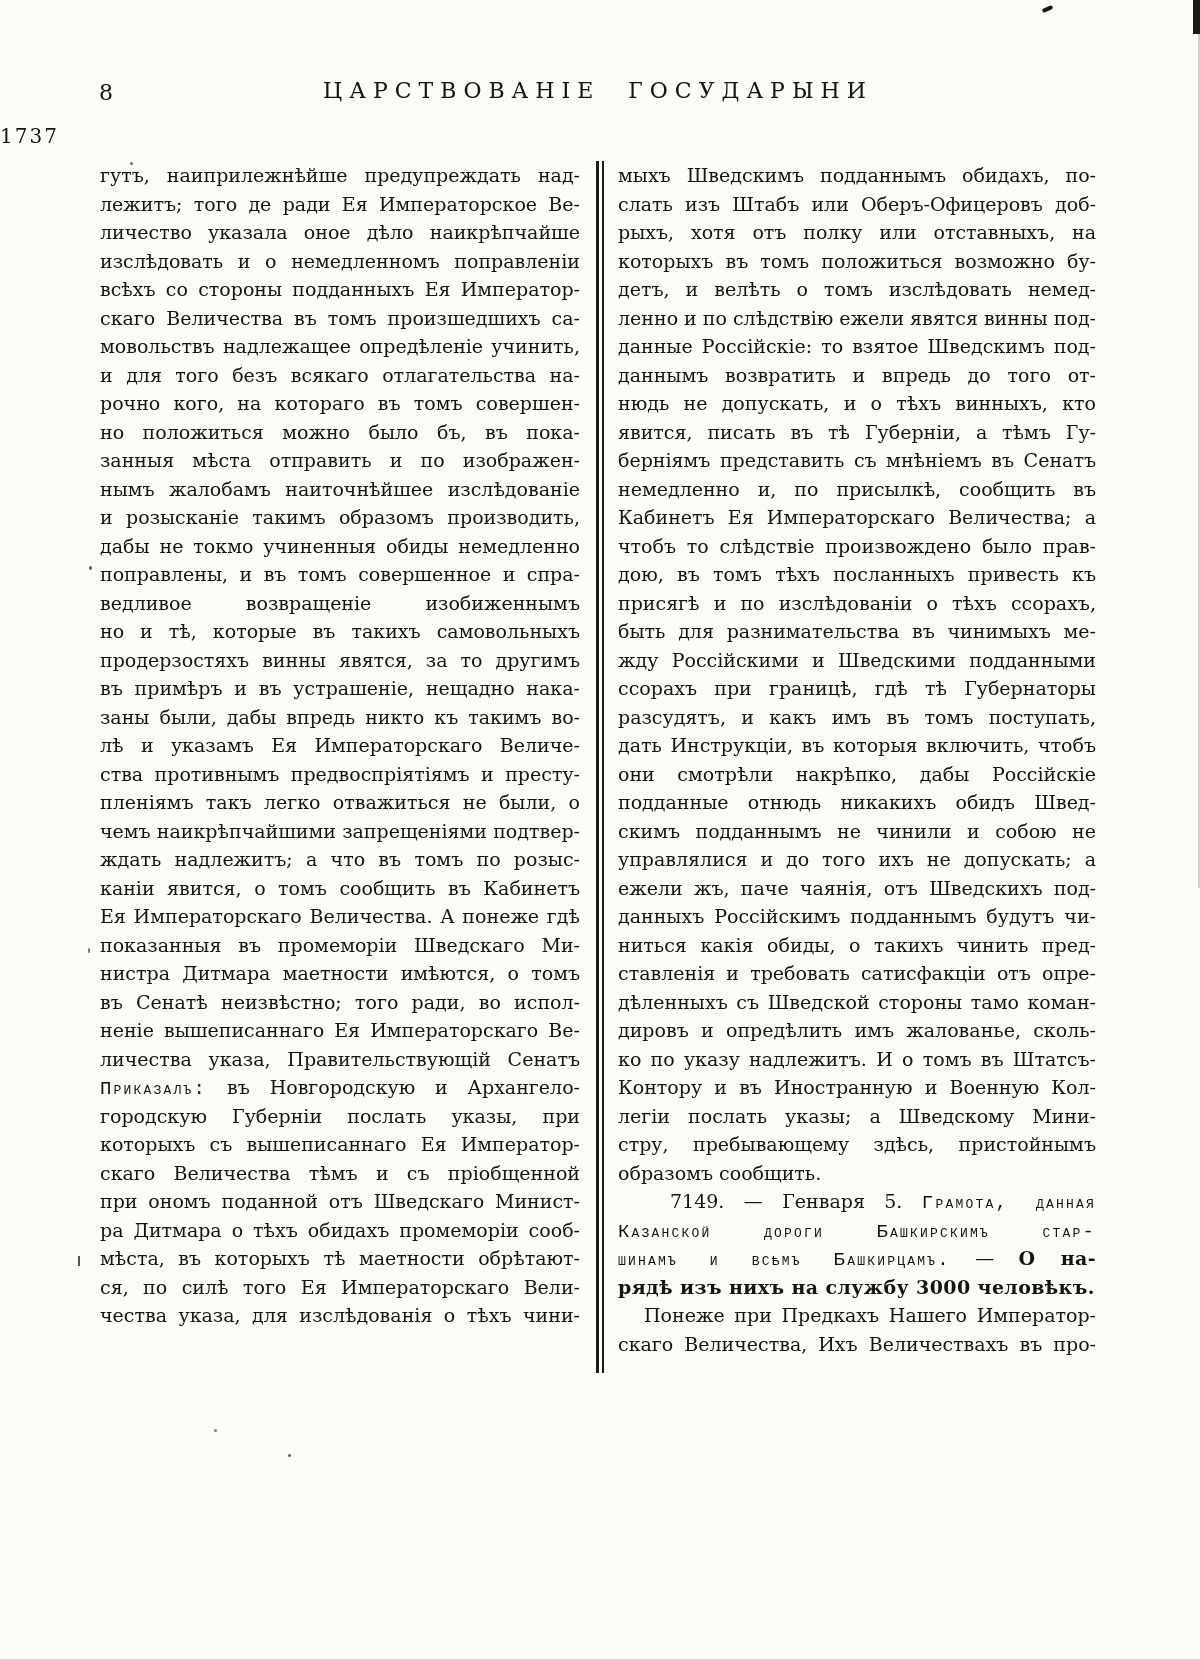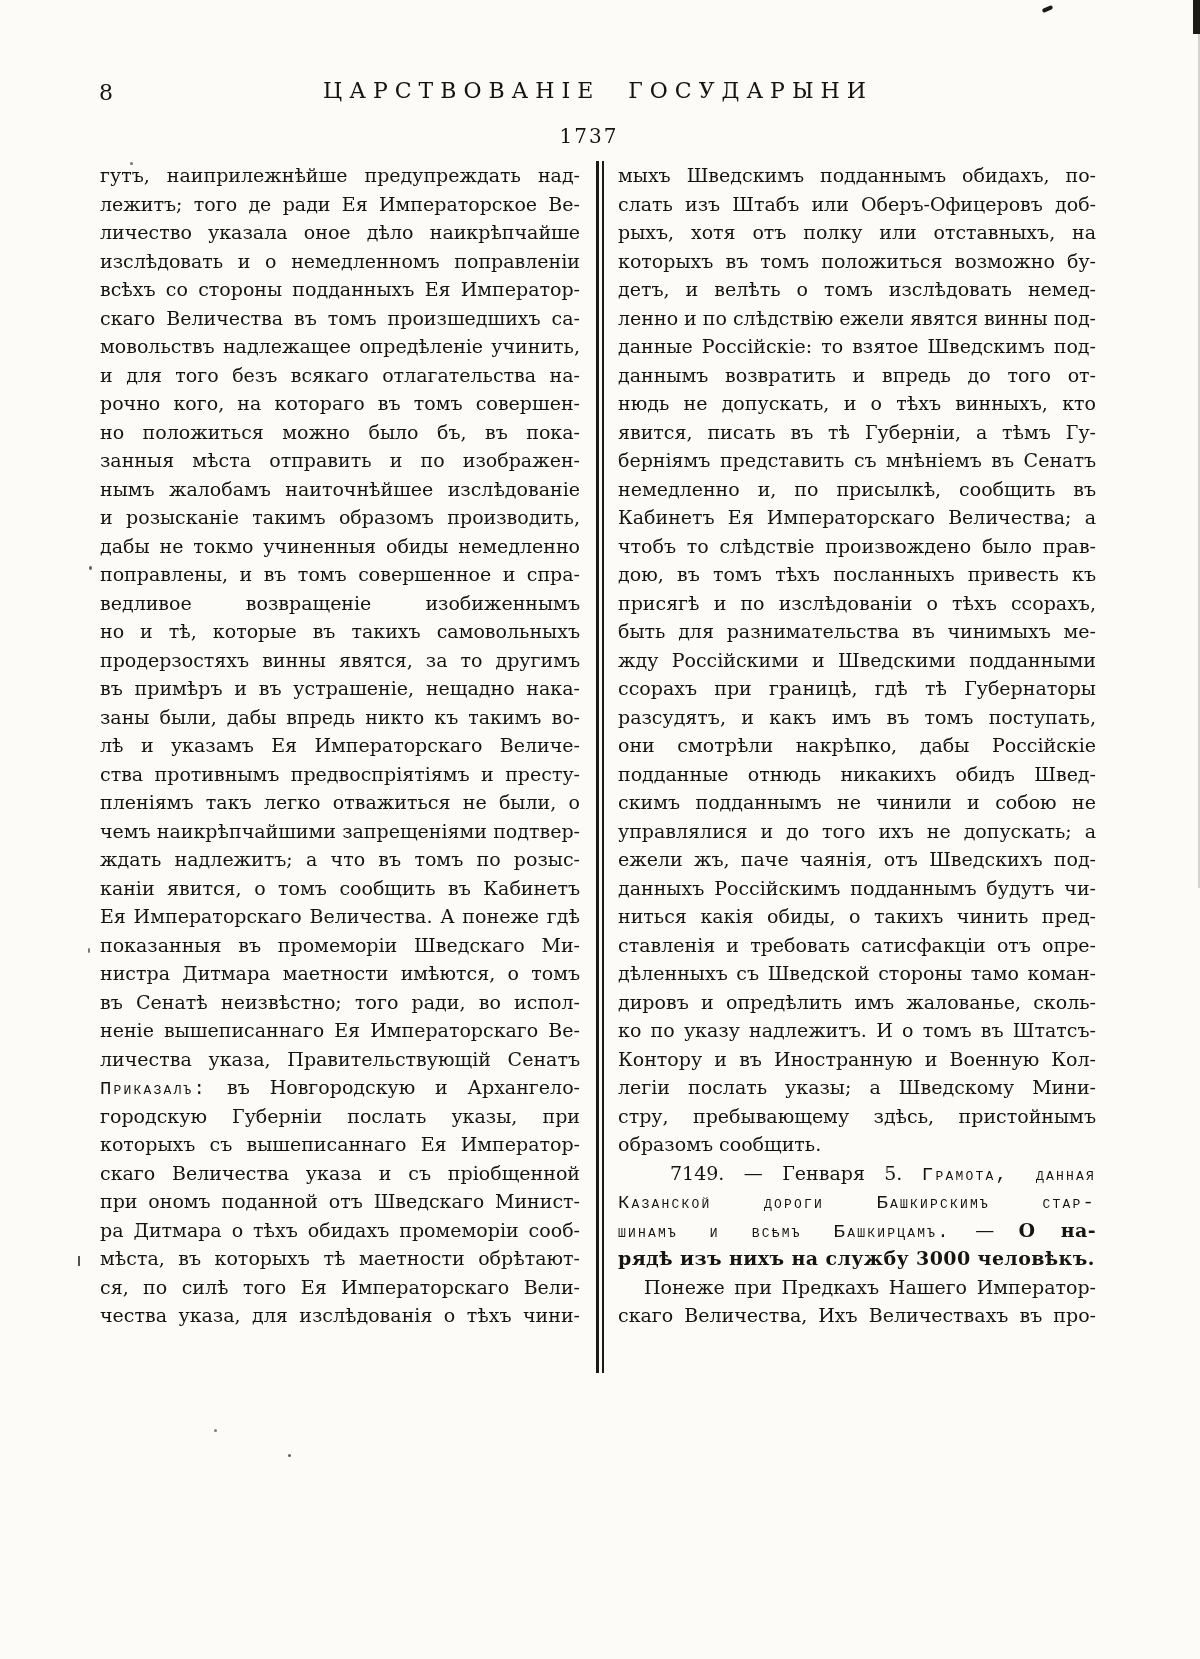"1737" .year { text-align: center -> none }
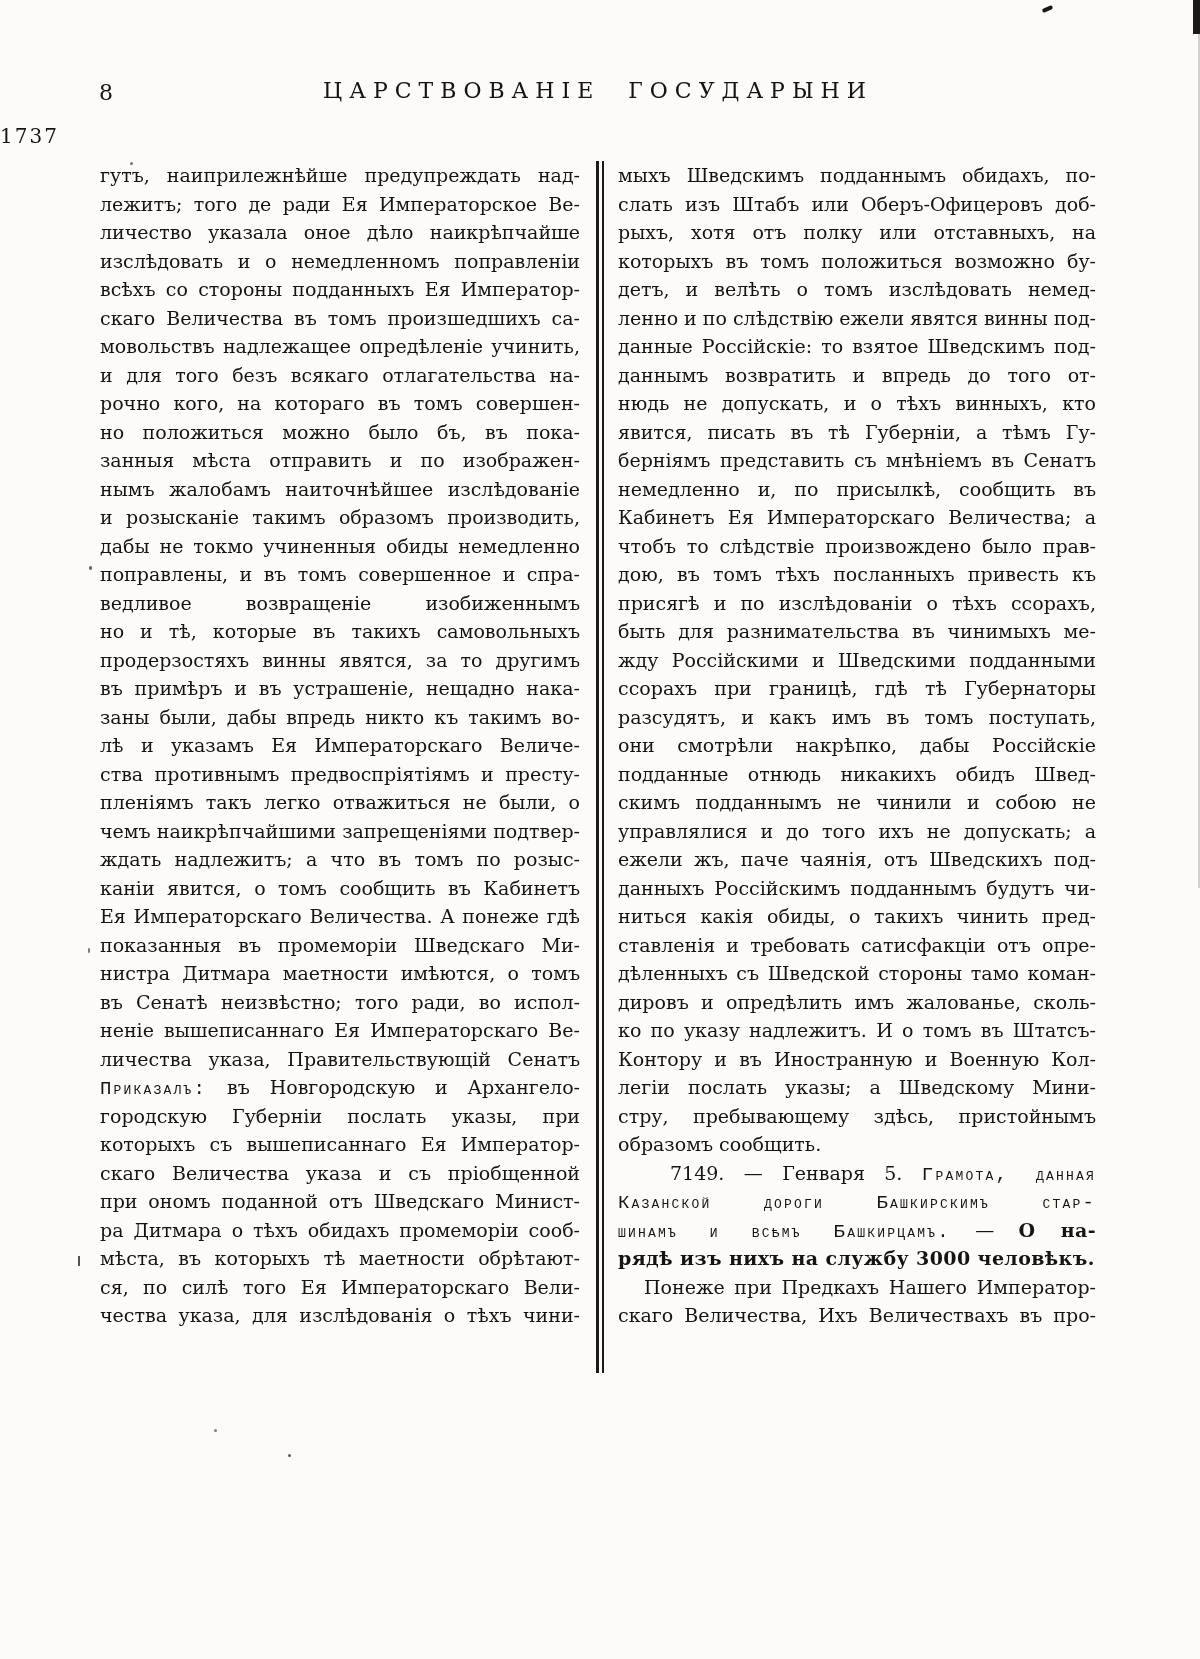"дать Инструкціи, въ которыя включить," div.line { html: none -> <div>дать Инструкціи, въ которыя включить, чтобъ</div> }
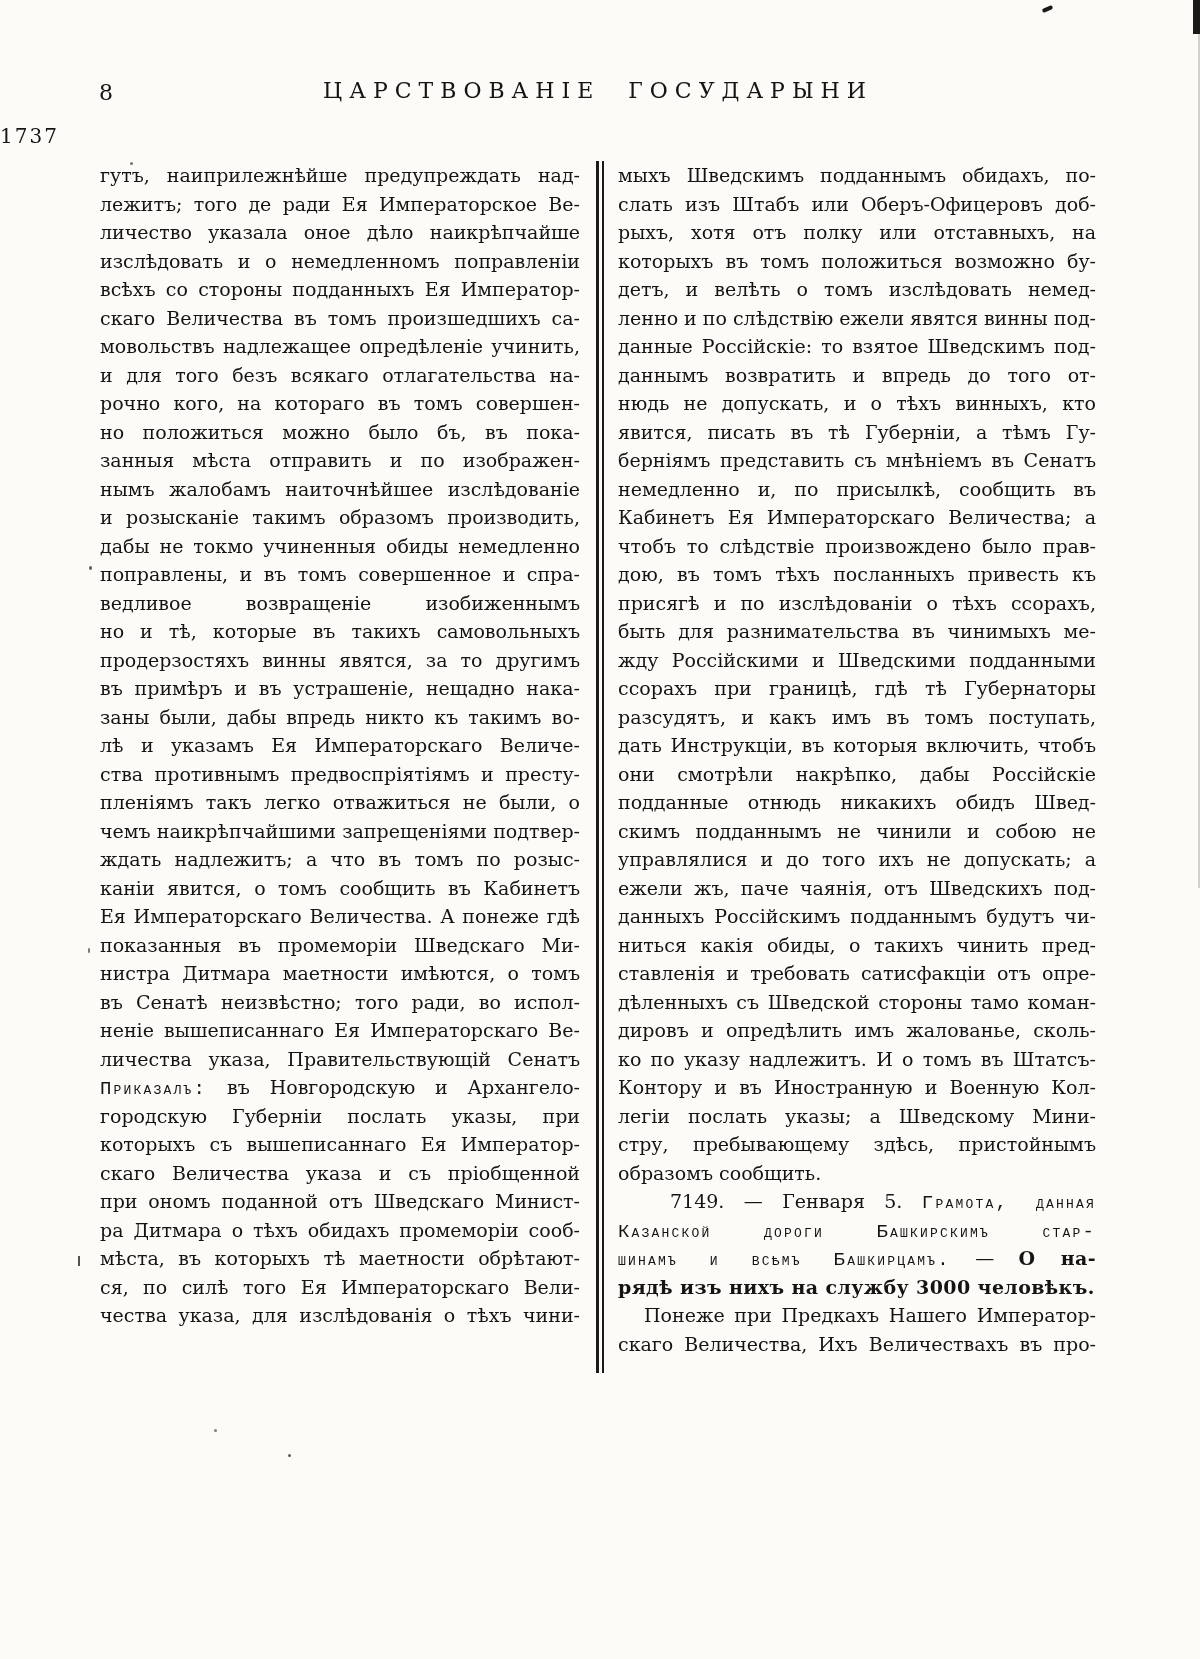"скаго Величества указа и съ" div.line { text: указа -> тѣмъ }
